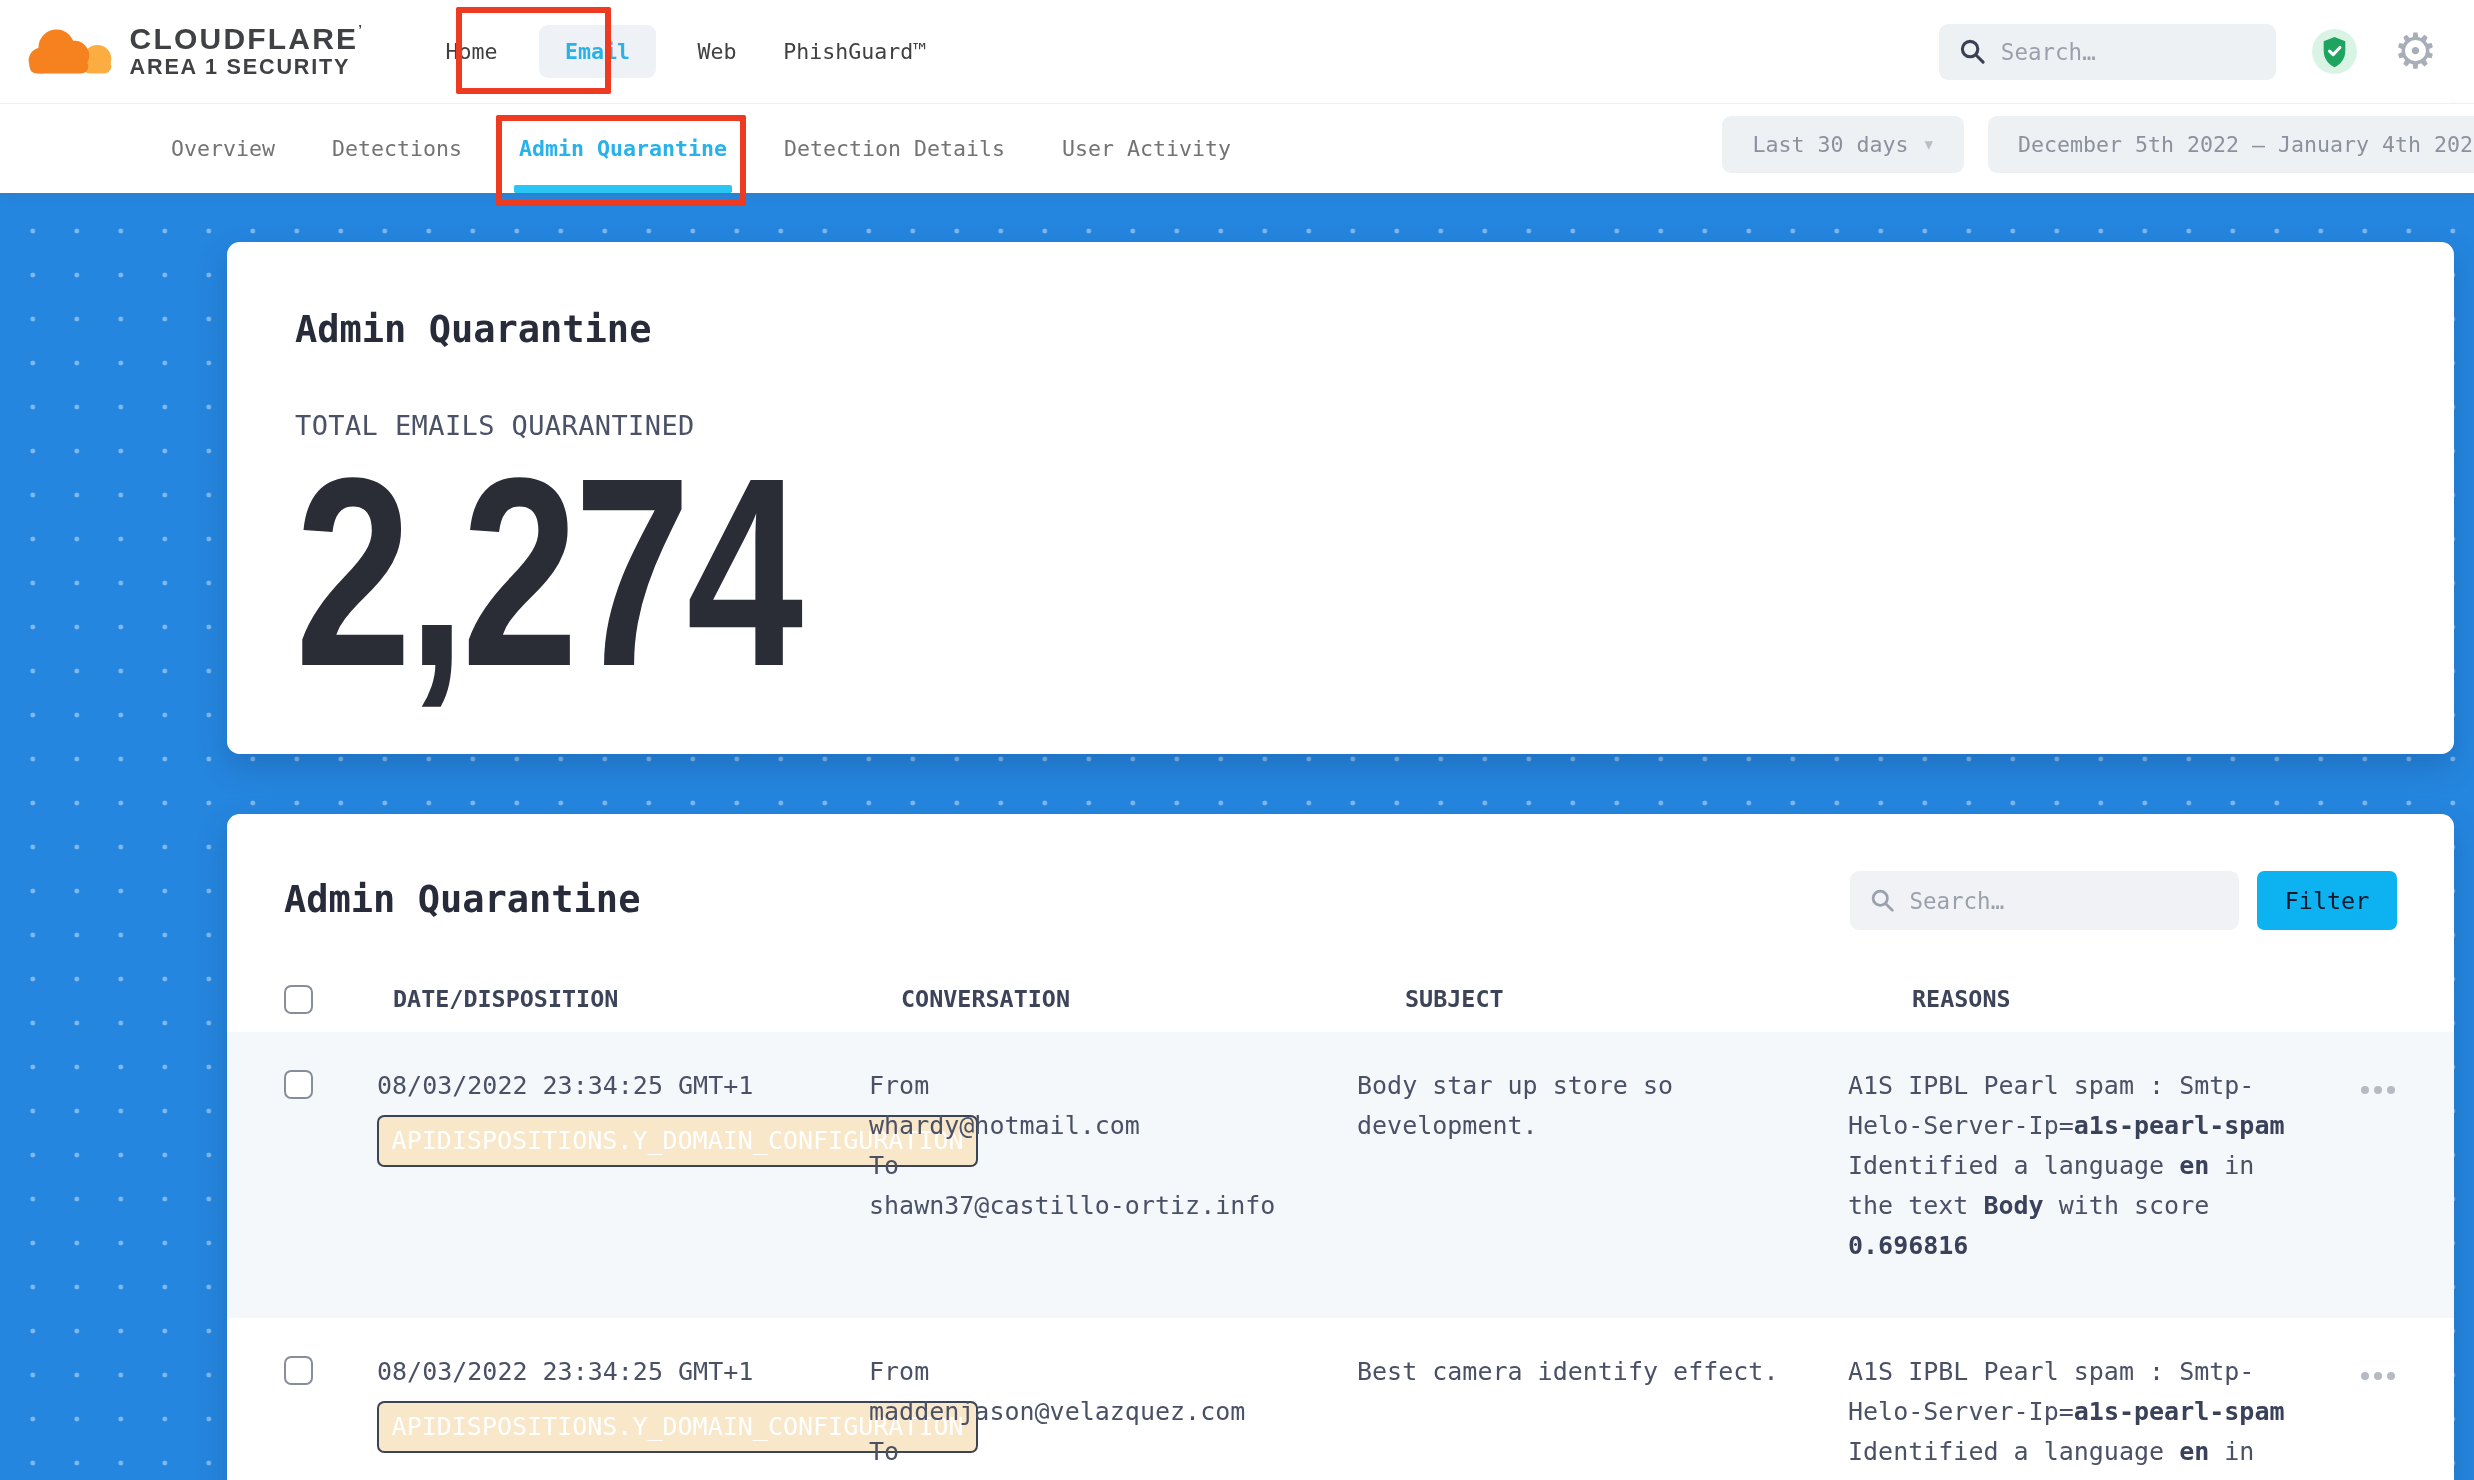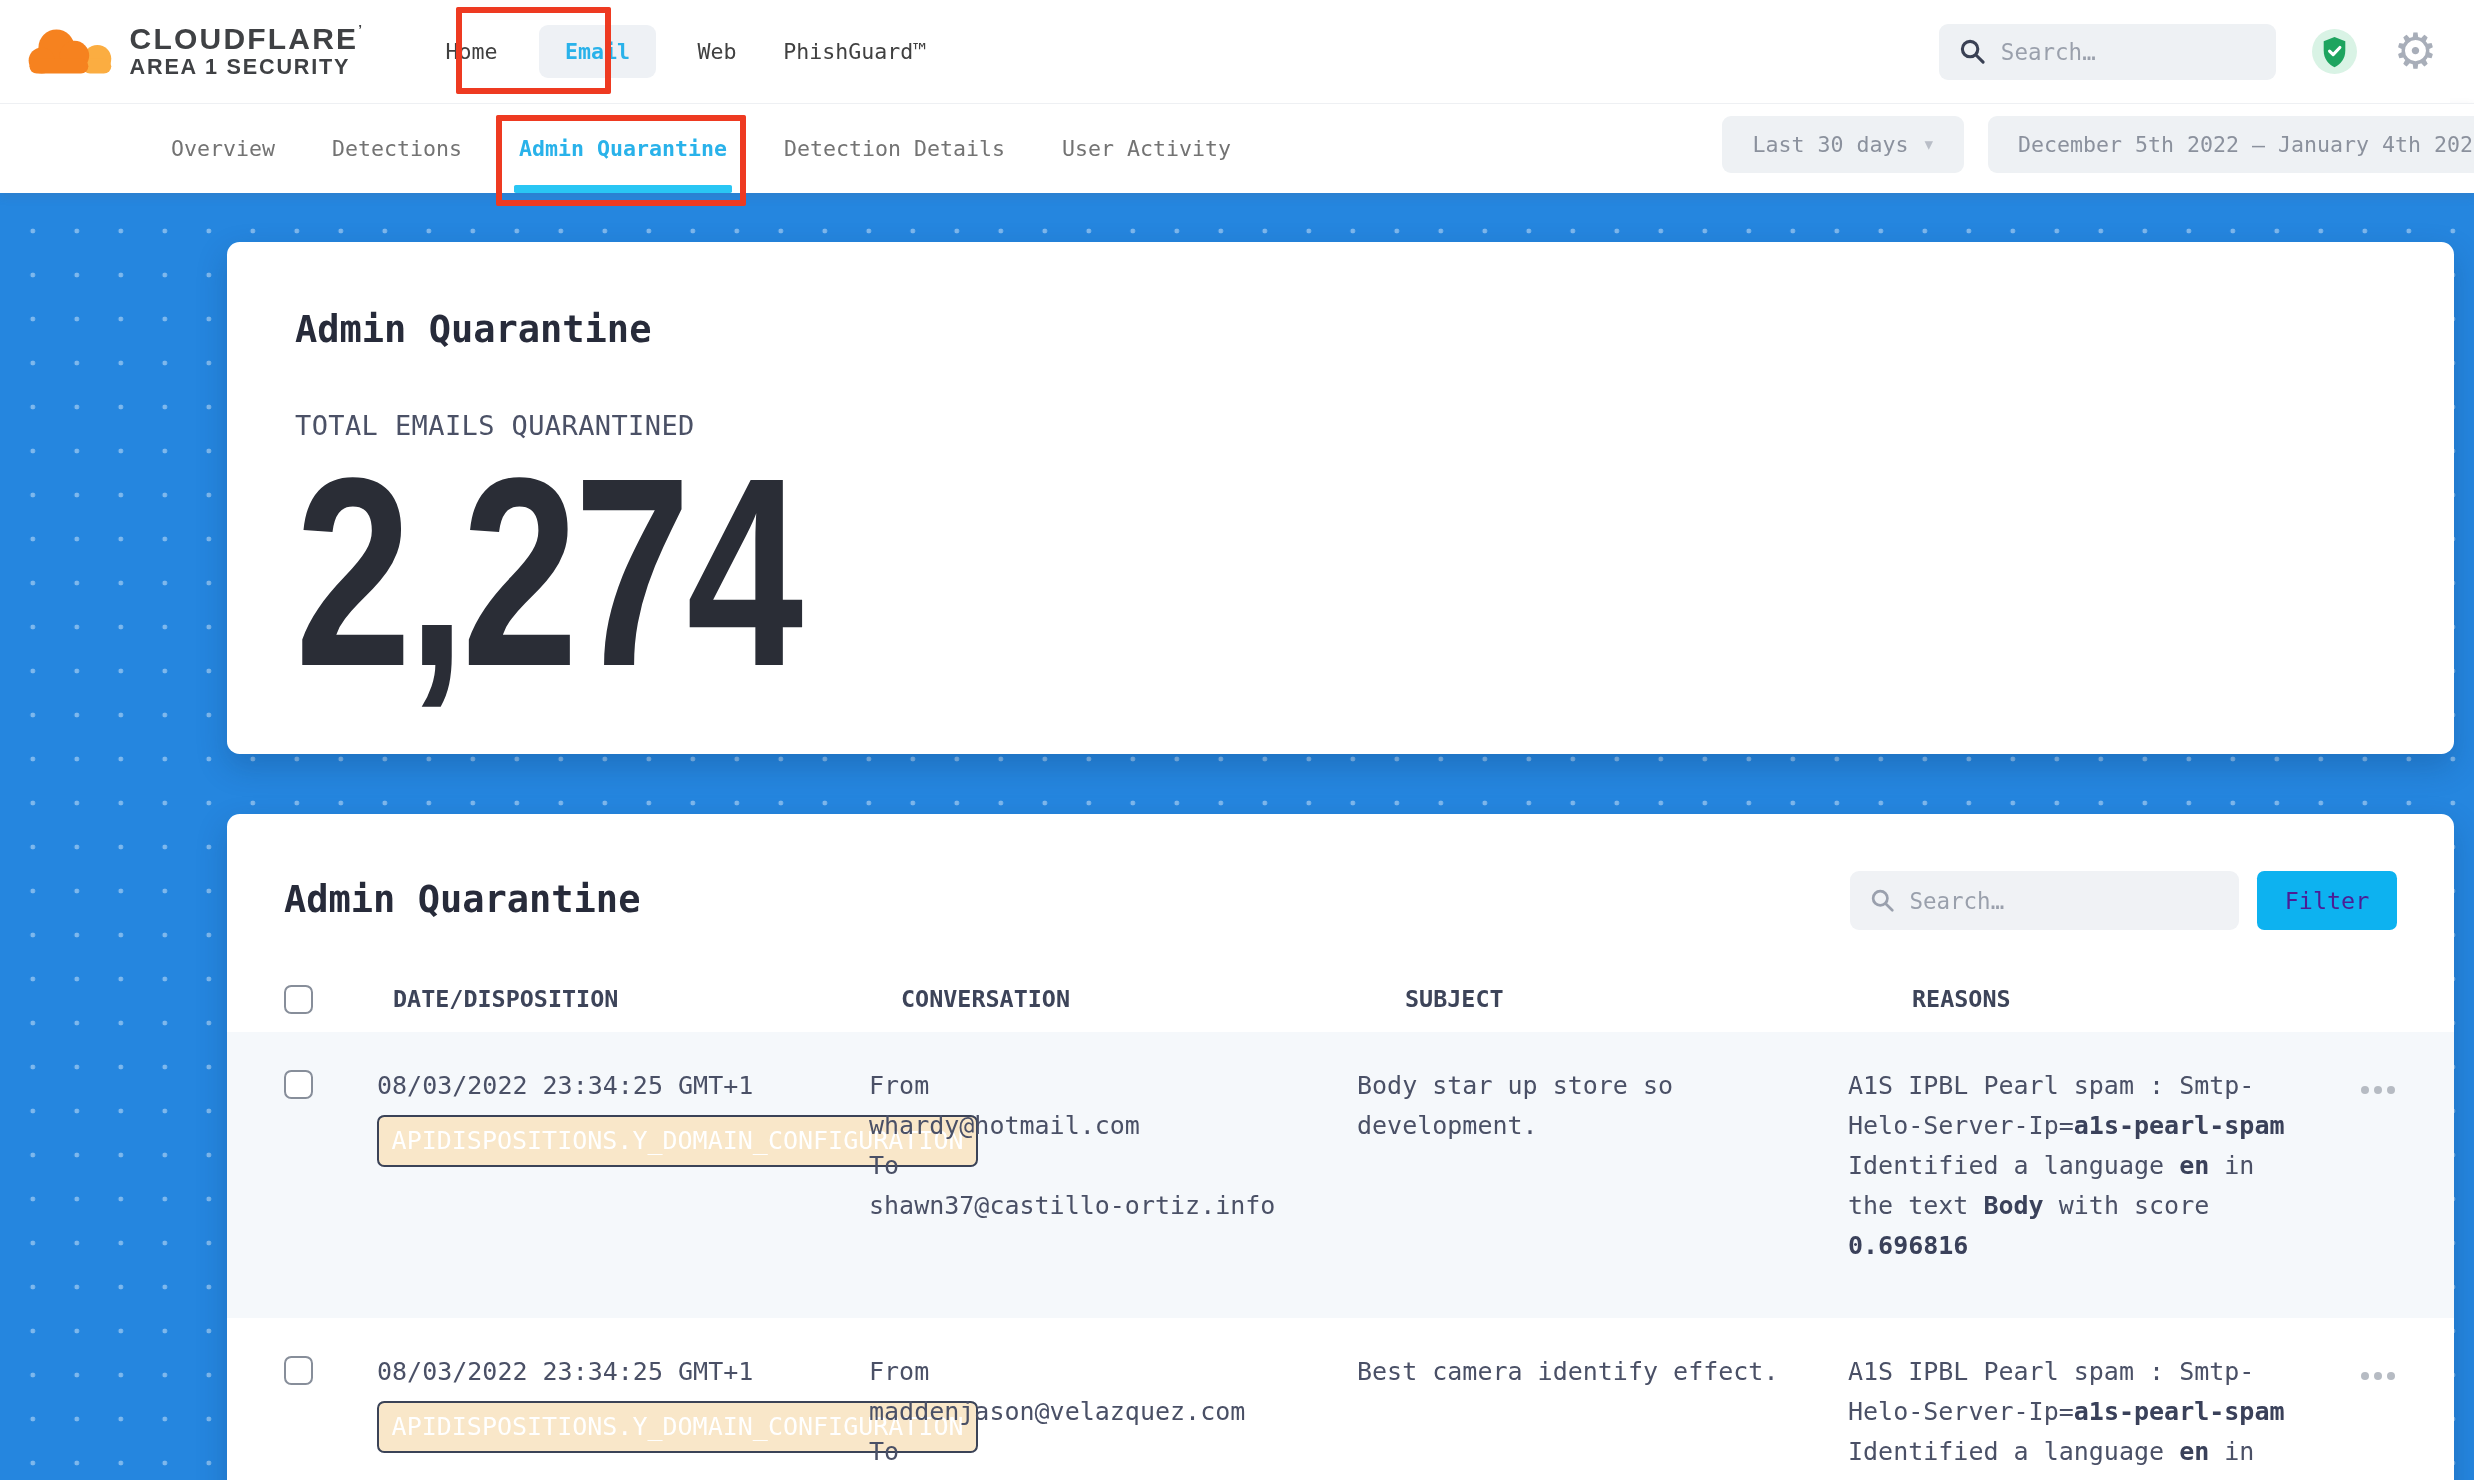"Filter" .filter-btn { color: #4c1d95 -> #0f172a }
